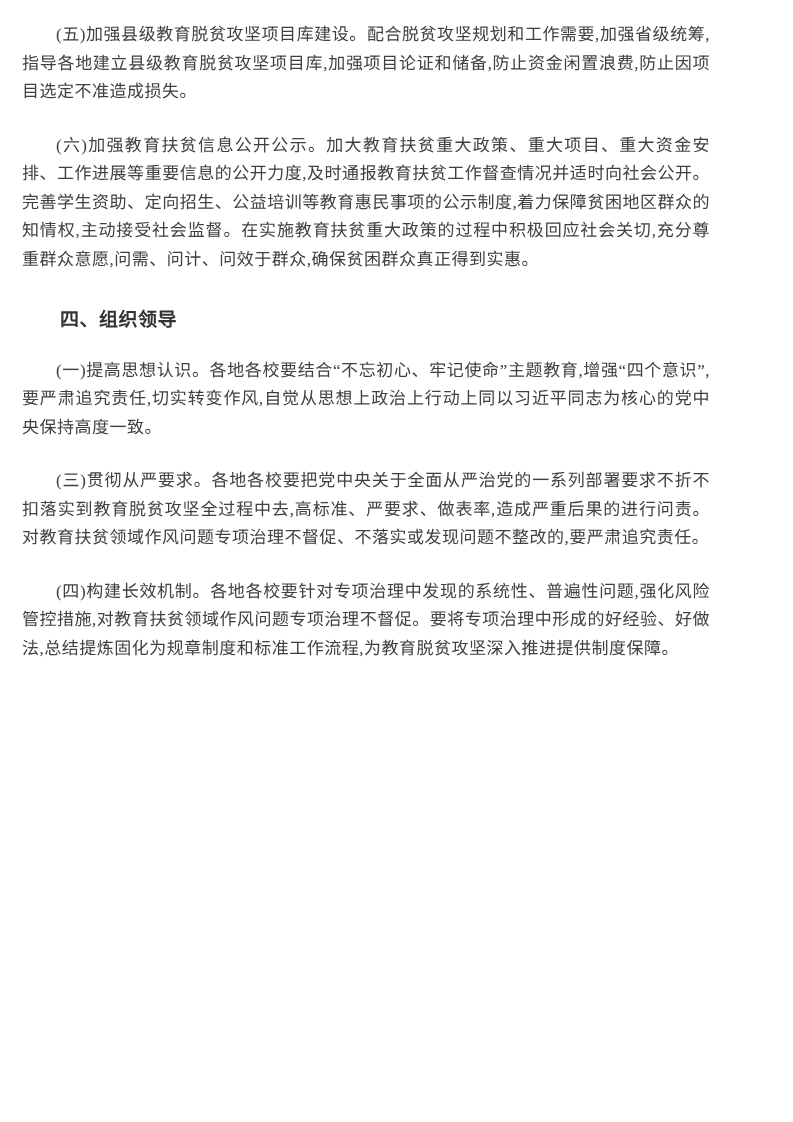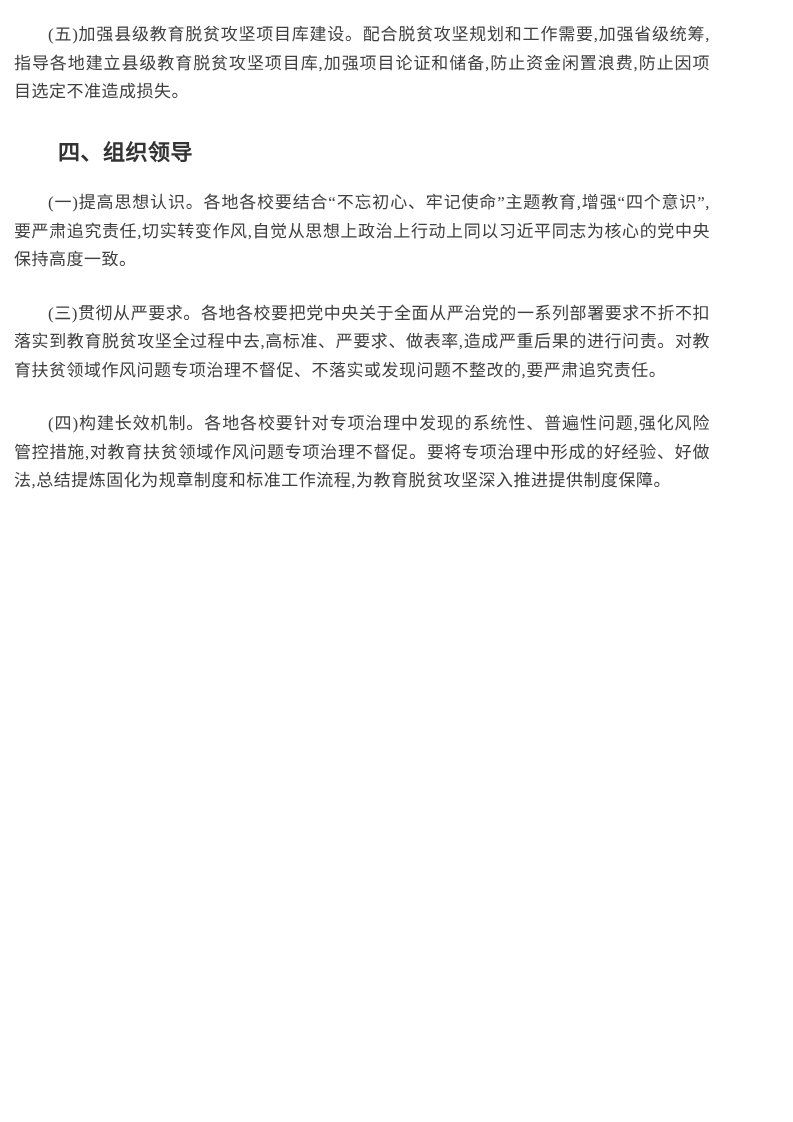"(五)加强县级教育脱贫攻坚项目库建设。配合脱贫攻坚规划和工作需要,加强省级统筹," .page { padding: 21px 16px 0 14px -> 21px 16px 0 22px }
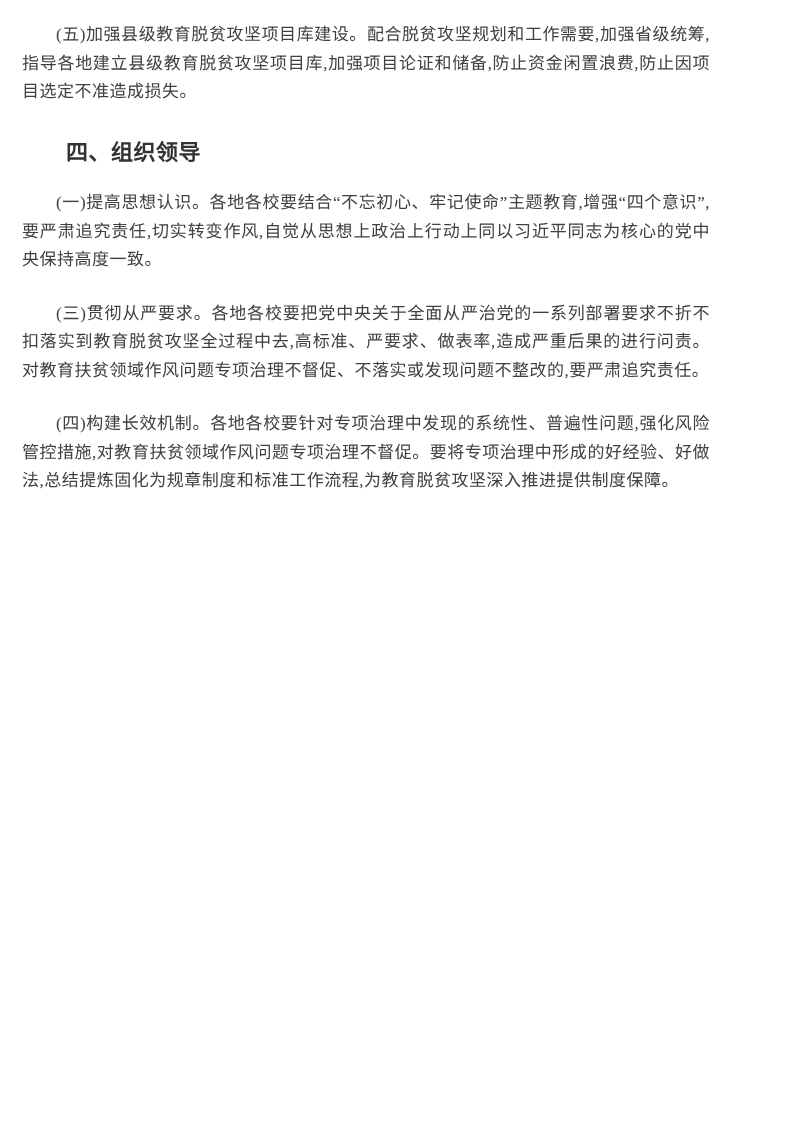"(六)加强教育扶贫信息公开公示。加大教育扶贫重大政策、重大项目、重大资金安排、工" p.doc-paragraph { html: none -> <p>(六)加强教育扶贫信息公开公示。加大教育扶贫重大政策、重大项目、重大资金安排、工作进展等重要信息的公开力度,及时通报教育扶贫工作督查情况并适时向社会公开。完善学生资助、定向招生、公益培训等教育惠民事项的公示制度,着力保障贫困地区群众的知情权,主动接受社会监督。在实施教育扶贫重大政策的过程中积极回应社会关切,充分尊重群众意愿,问需、问计、问效于群众,确保贫困群众真正得到实惠。</p> }
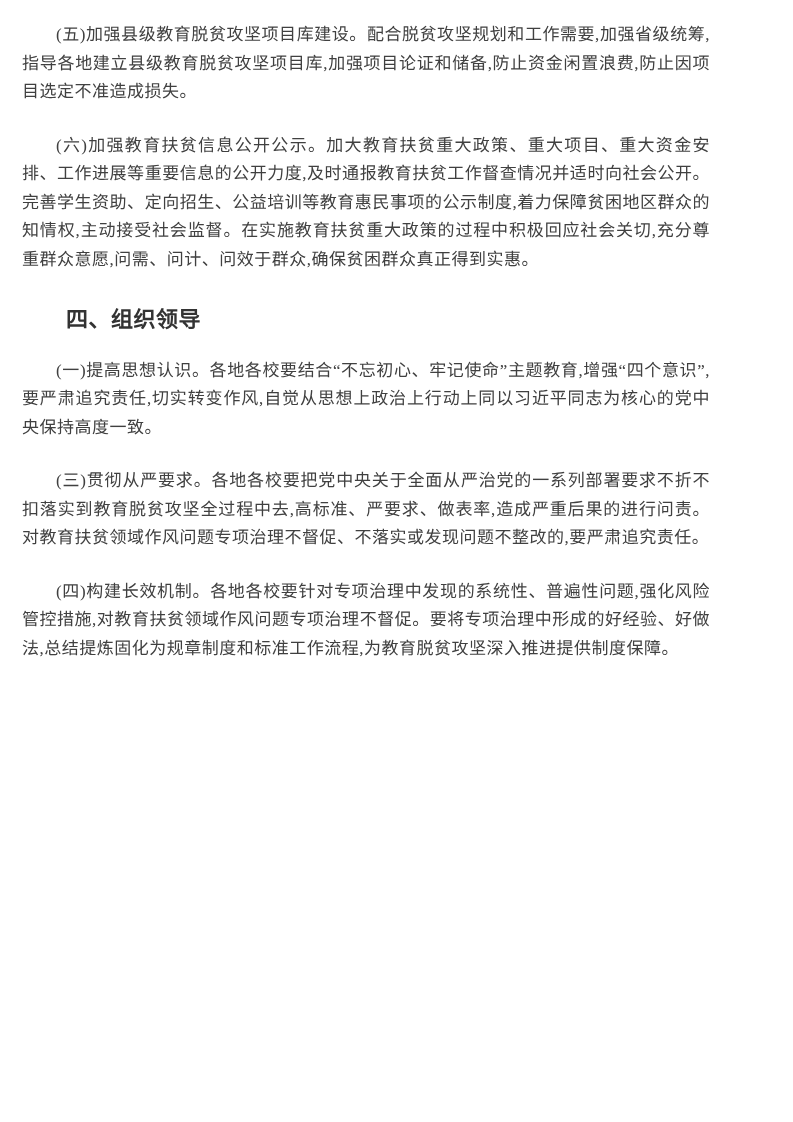"四、组织领导" .doc-heading { font-size: 22px -> 19px }
